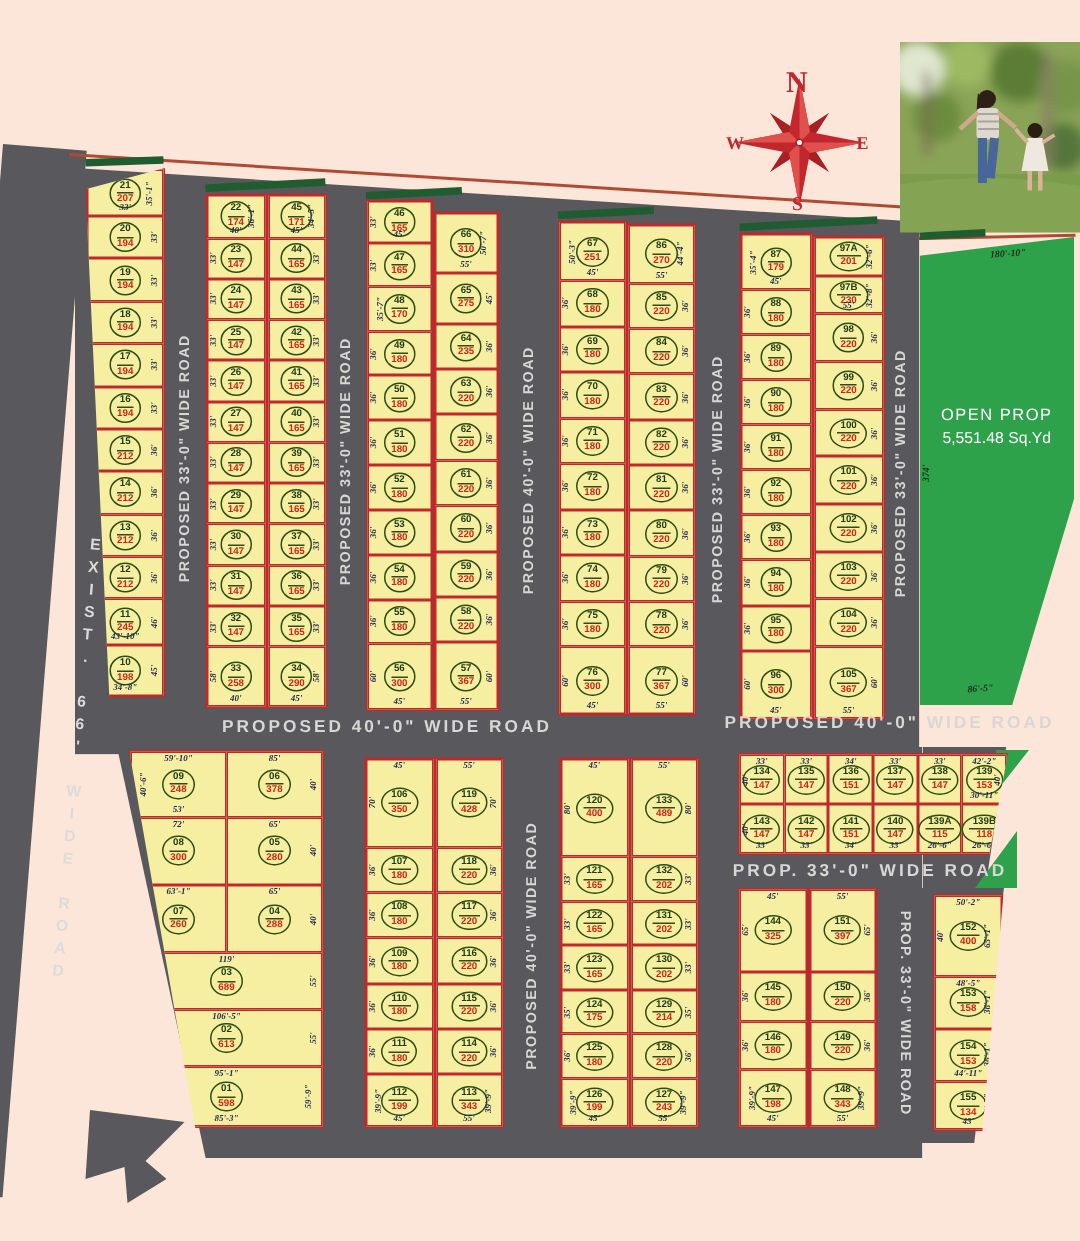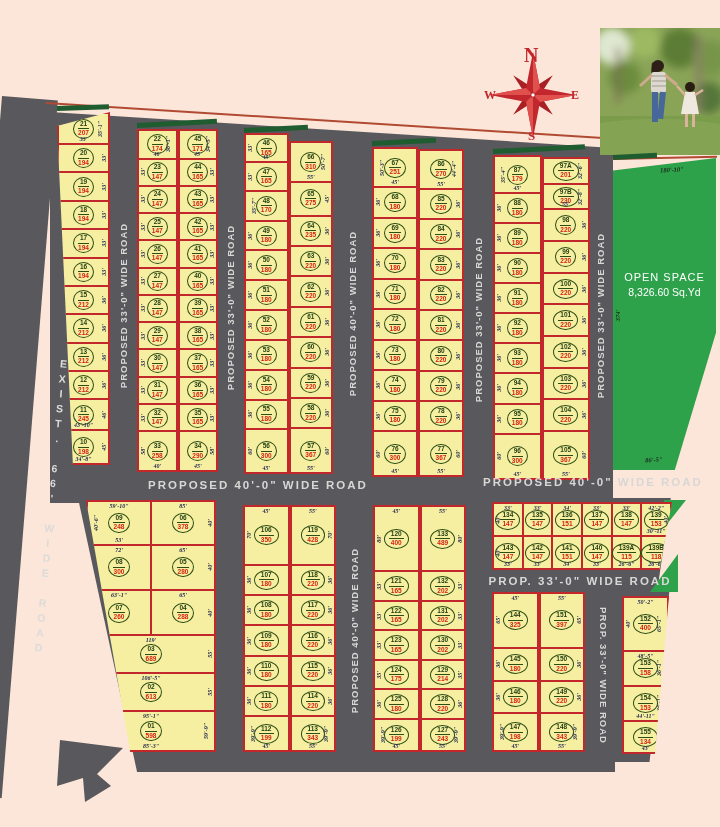"OPEN SPACE" span.t1 { text: SPACE -> PROP }
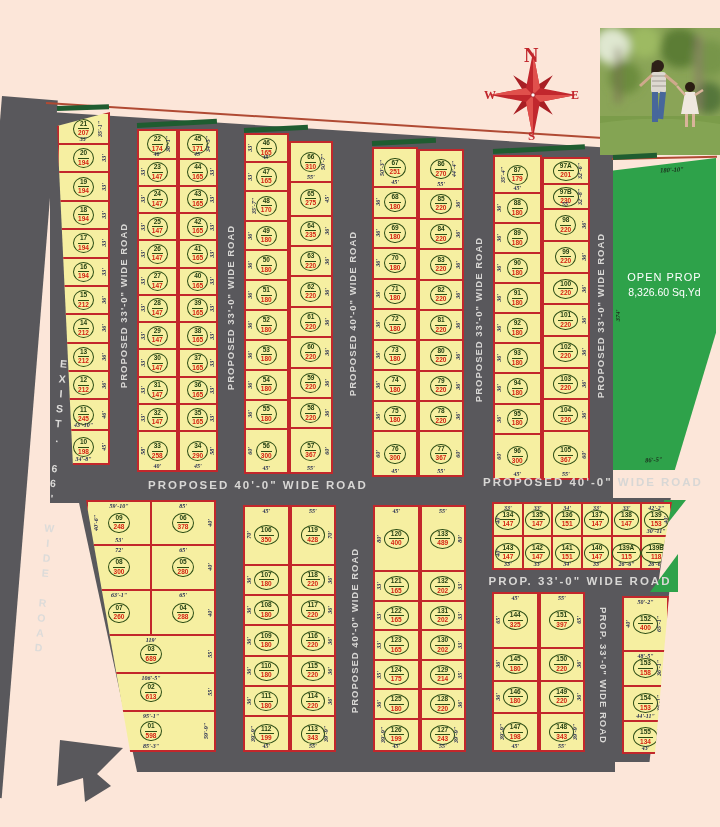"8,326.60 Sq.Yd" span.t2 { text: 8,326.60 -> 5,551.48 }
